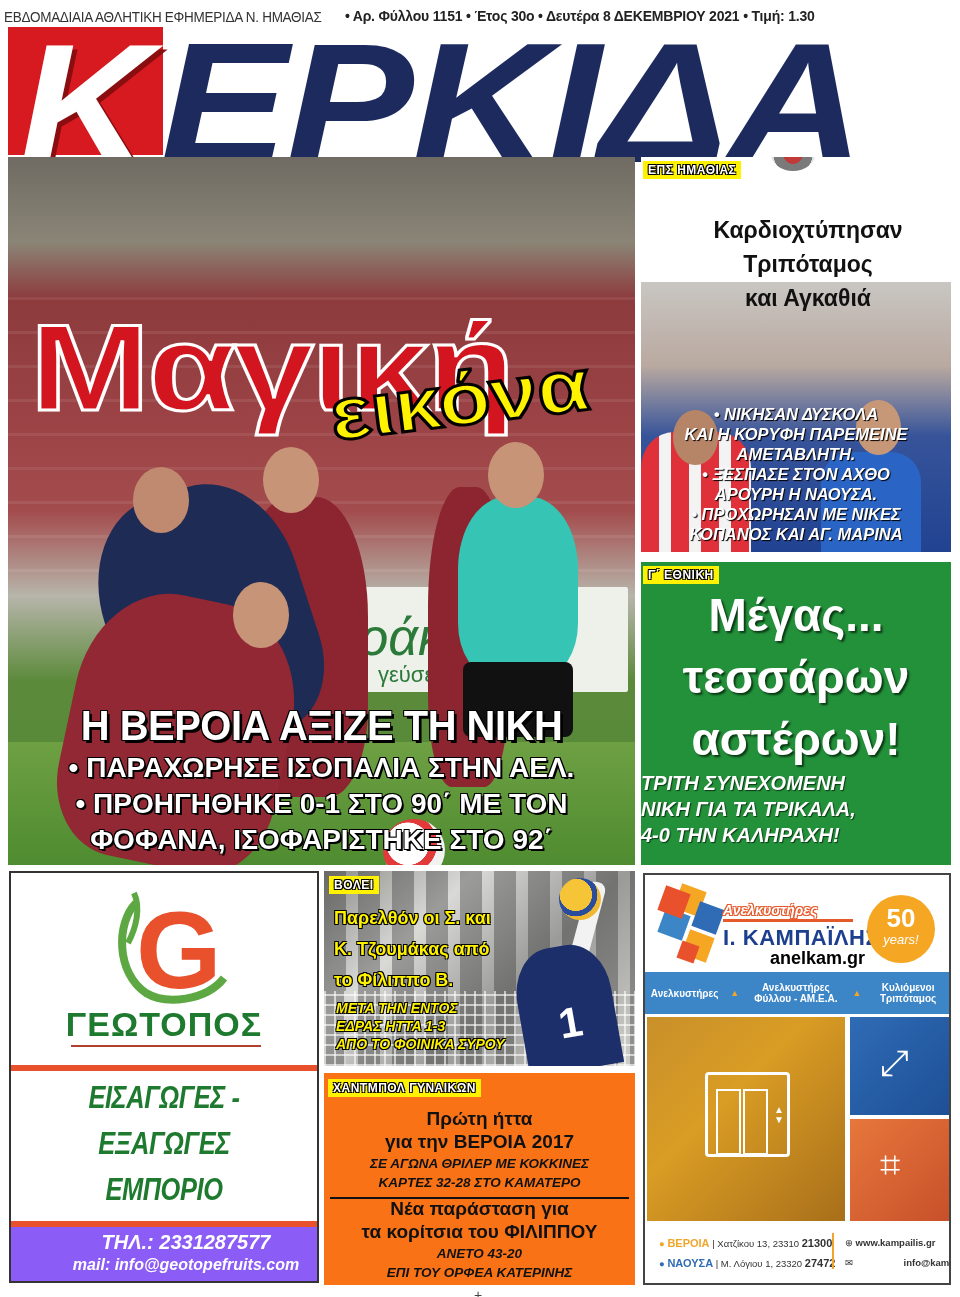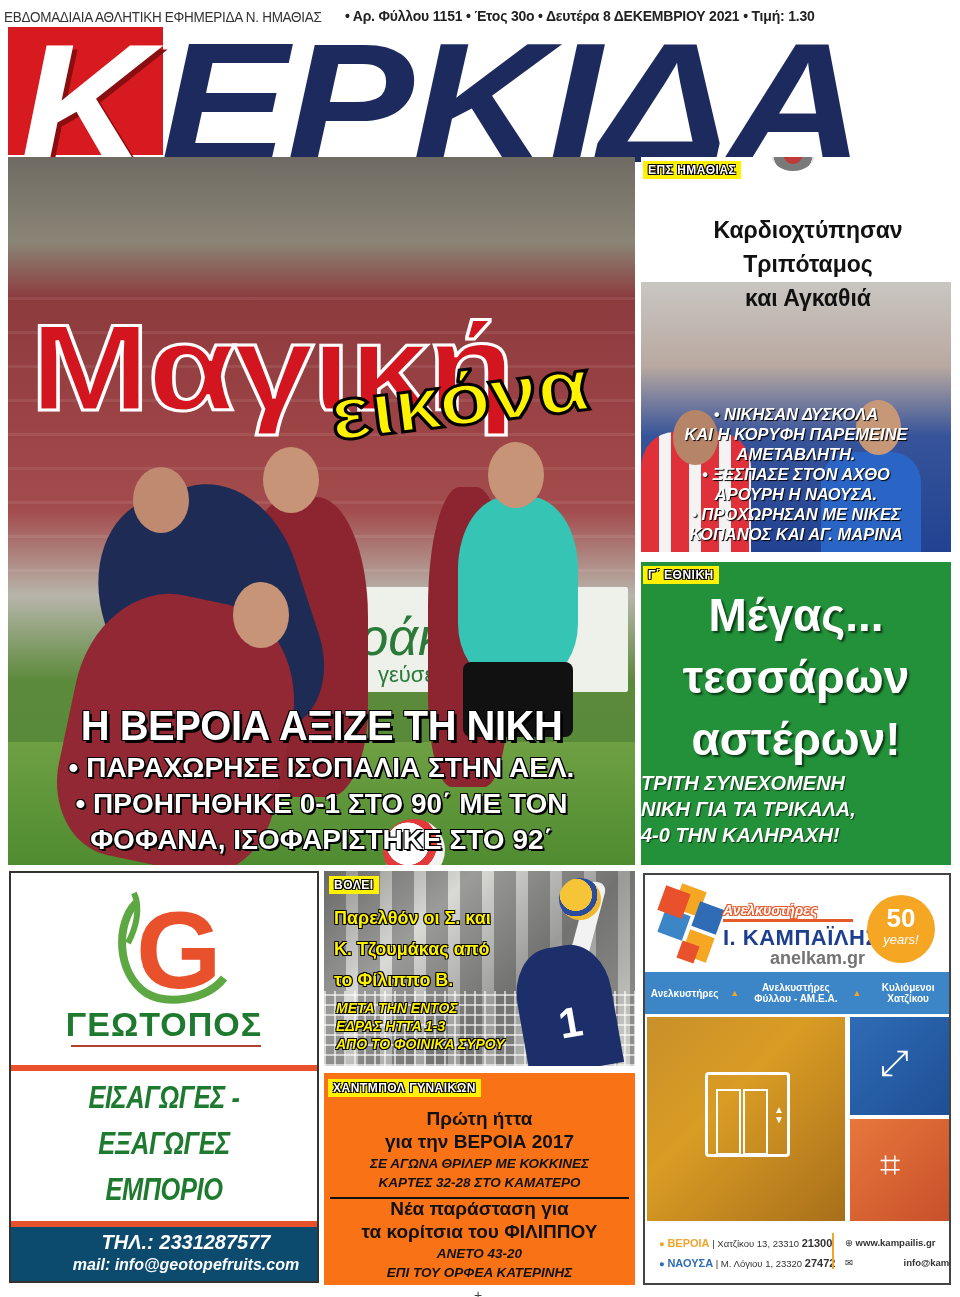"anelkam.gr" .kamp-url { color: #737373 -> #000000 }
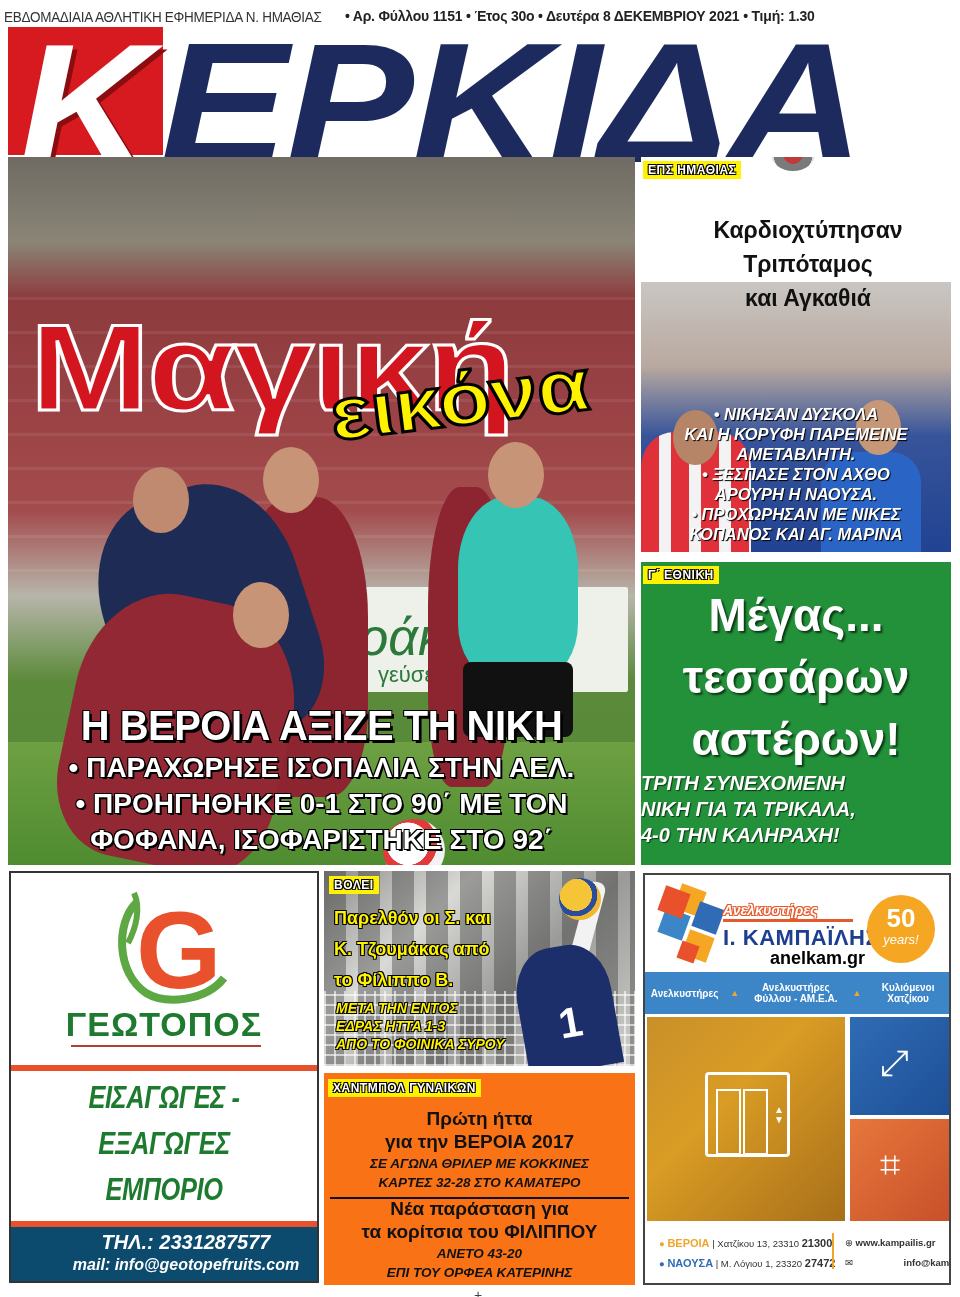"Κυλιόμενοι Χατζίκου" span { text: Χατζίκου -> Τριπόταμος }
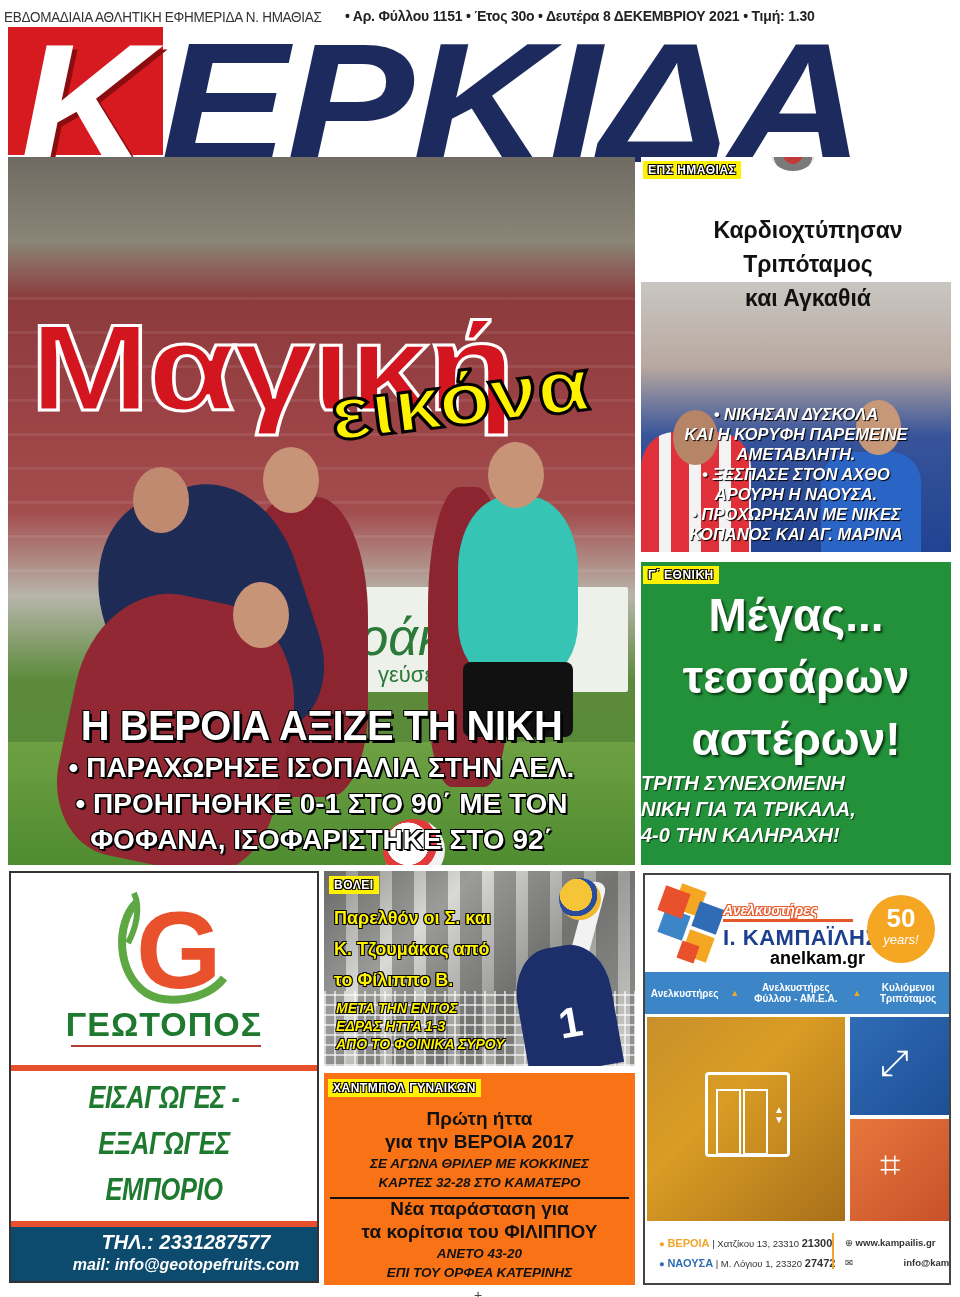"ΤΗΛ.: 2331287577" .geo-footer { background: #0c4a6e -> #8b5cf6 }
